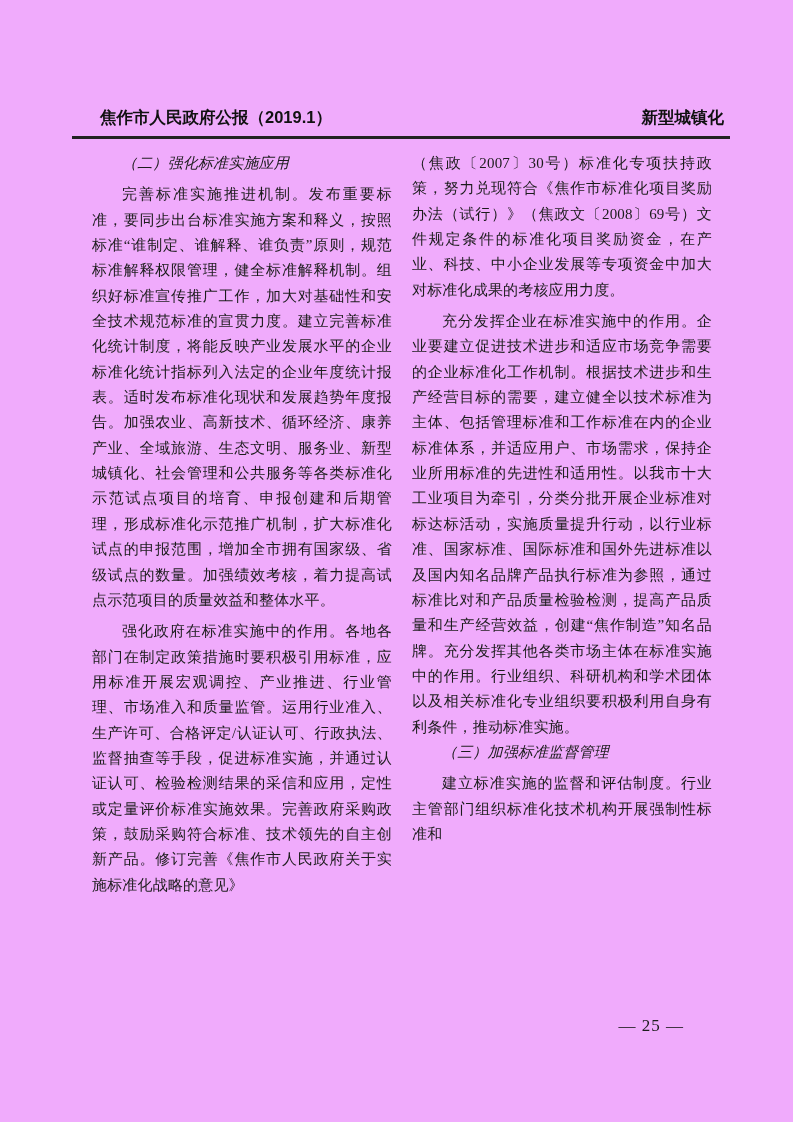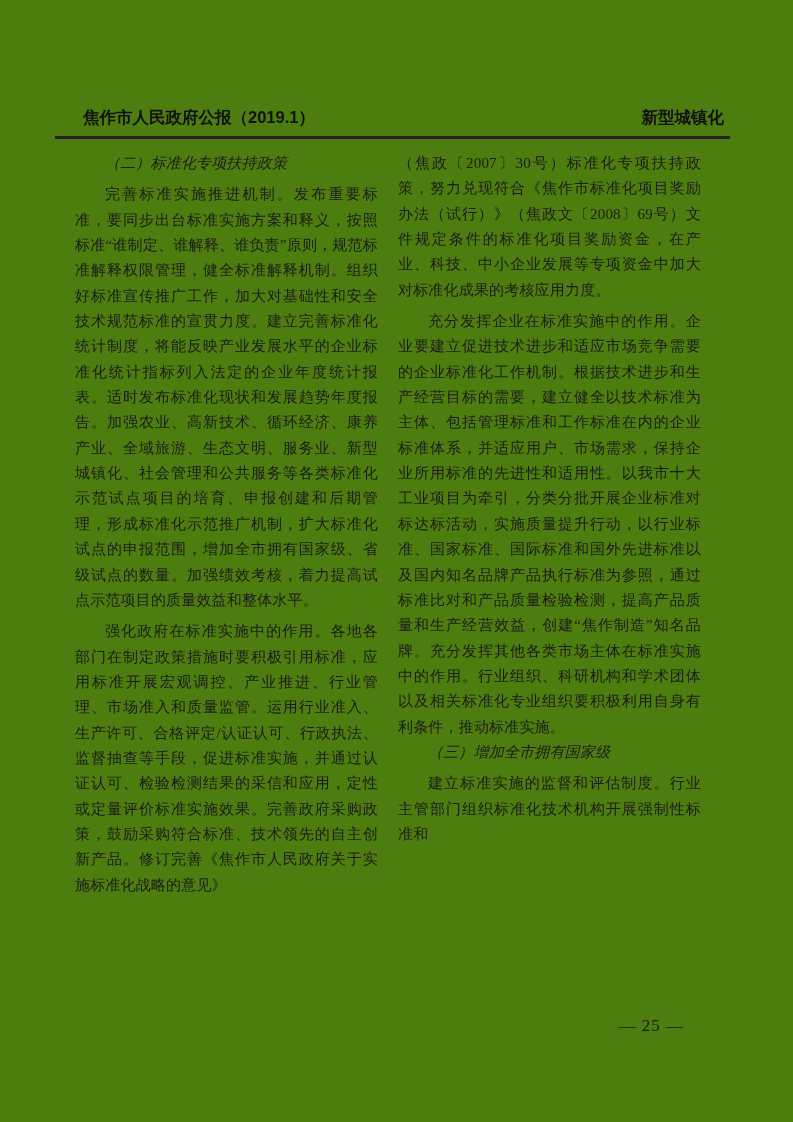"焦作市人民政府公报（2019.1）" .page { background: #4d7c0f -> #f0abfc; padding: 106px 63px 0 55px -> 106px 63px 0 72px }
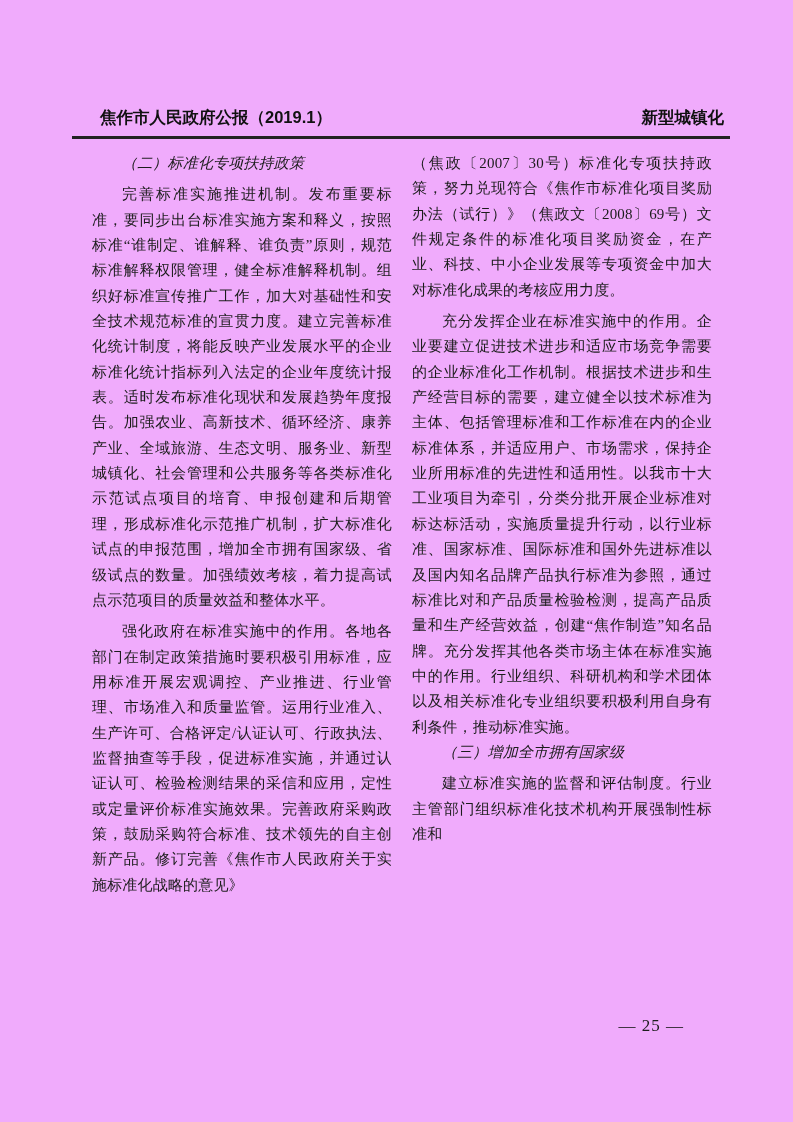"（二）标准化专项扶持政策" p.heading { text: 标准化专项扶持政策 -> 强化标准实施应用 }
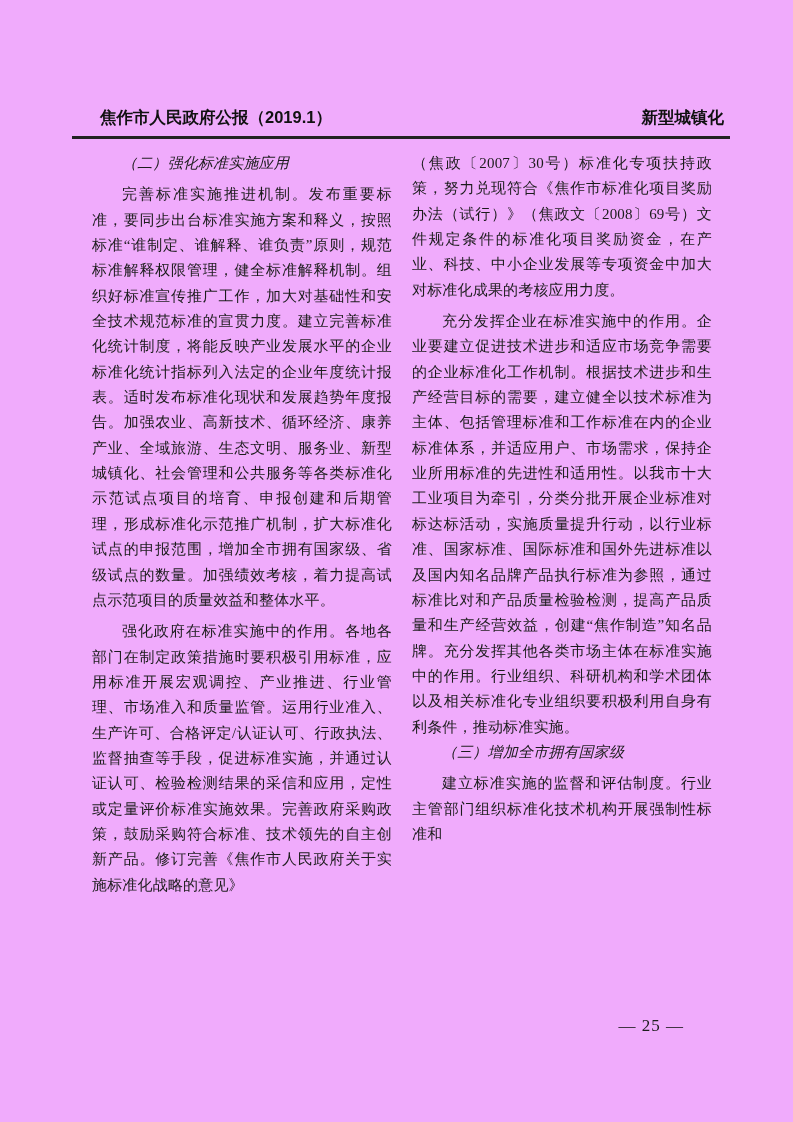"（三）增加全市拥有国家级" p.heading { text: 增加全市拥有国家级 -> 加强标准监督管理 }
